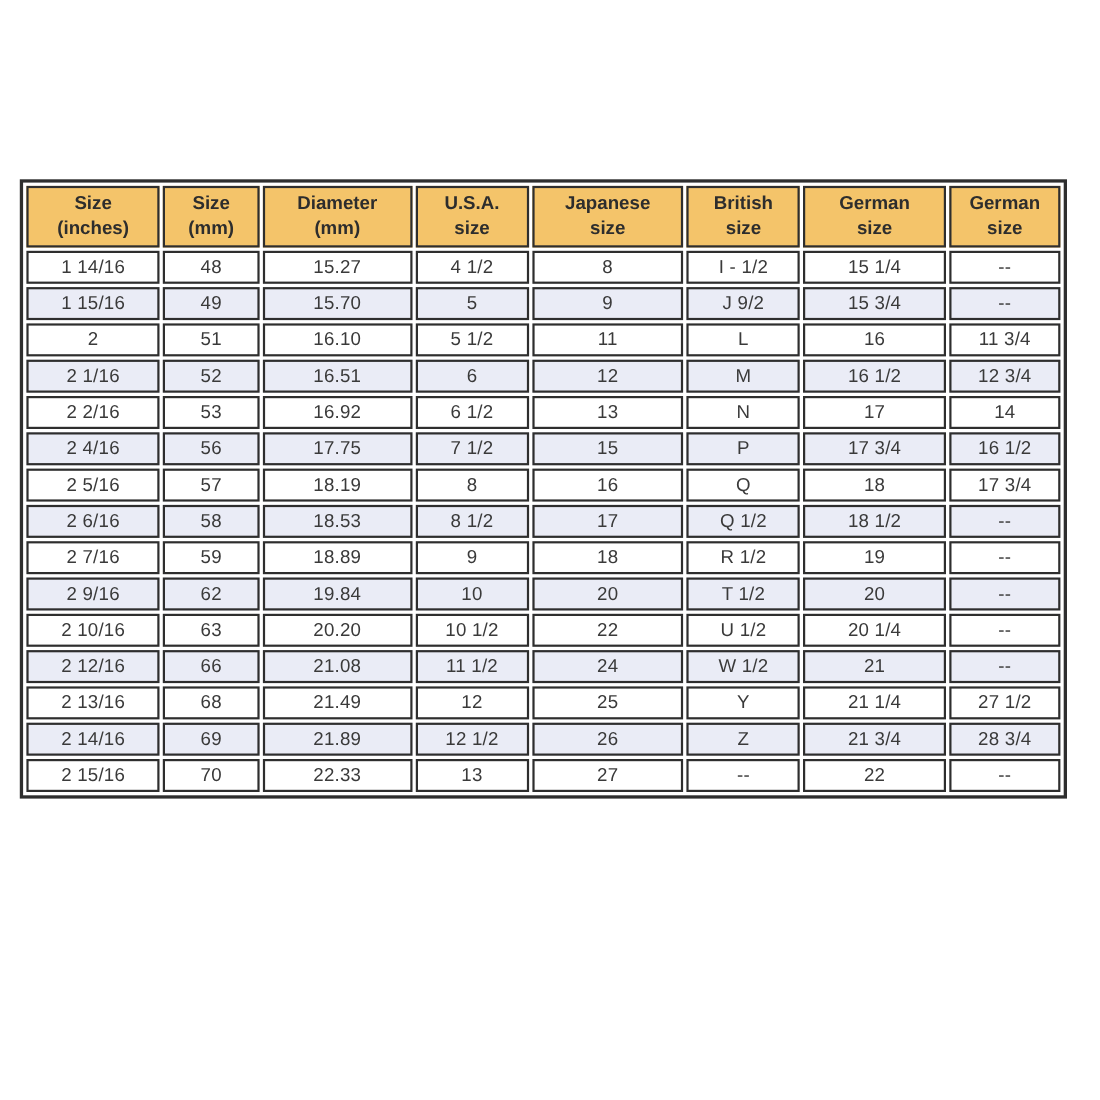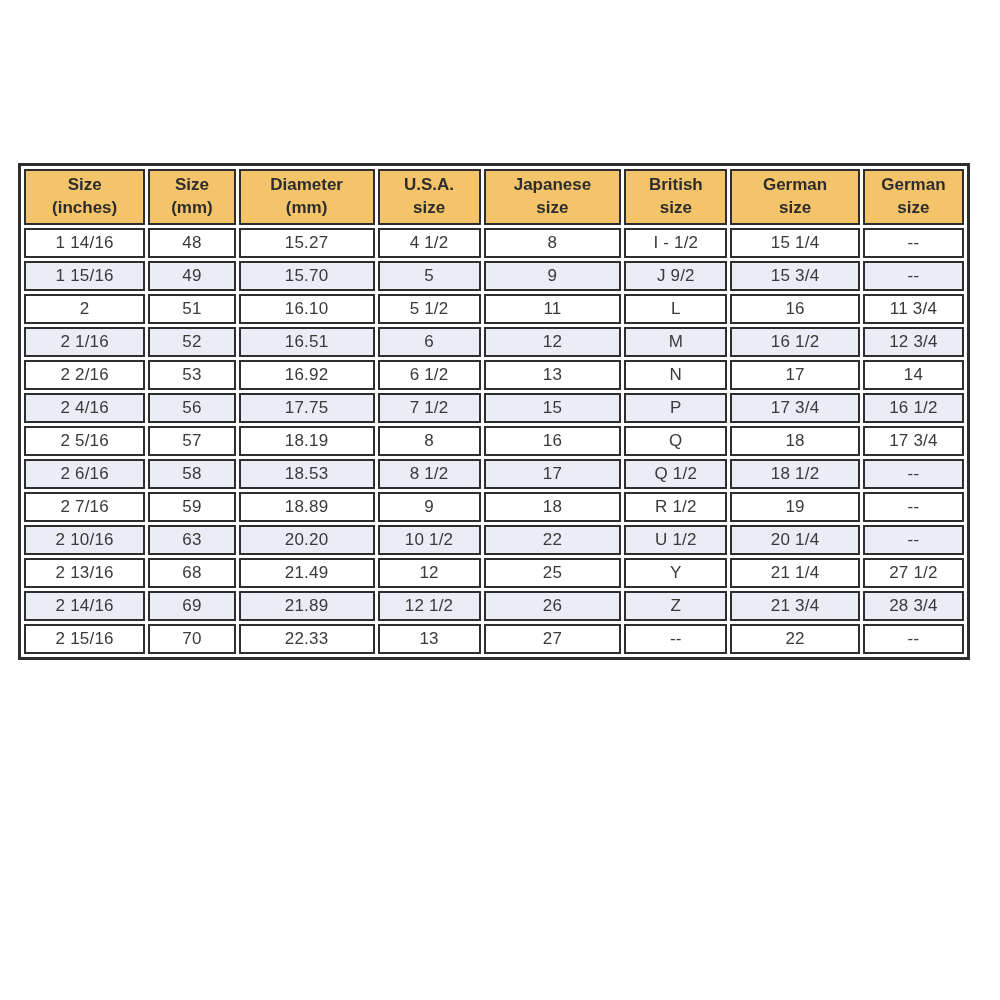"2 9/16" tr { html: none -> <tr> <td>2 9/16</td> <td>62</td> <td>19.84</td> <td>10</td> <td>20</td> <td>T 1/2</td> <td>20</td> <td>--</td> </tr> }
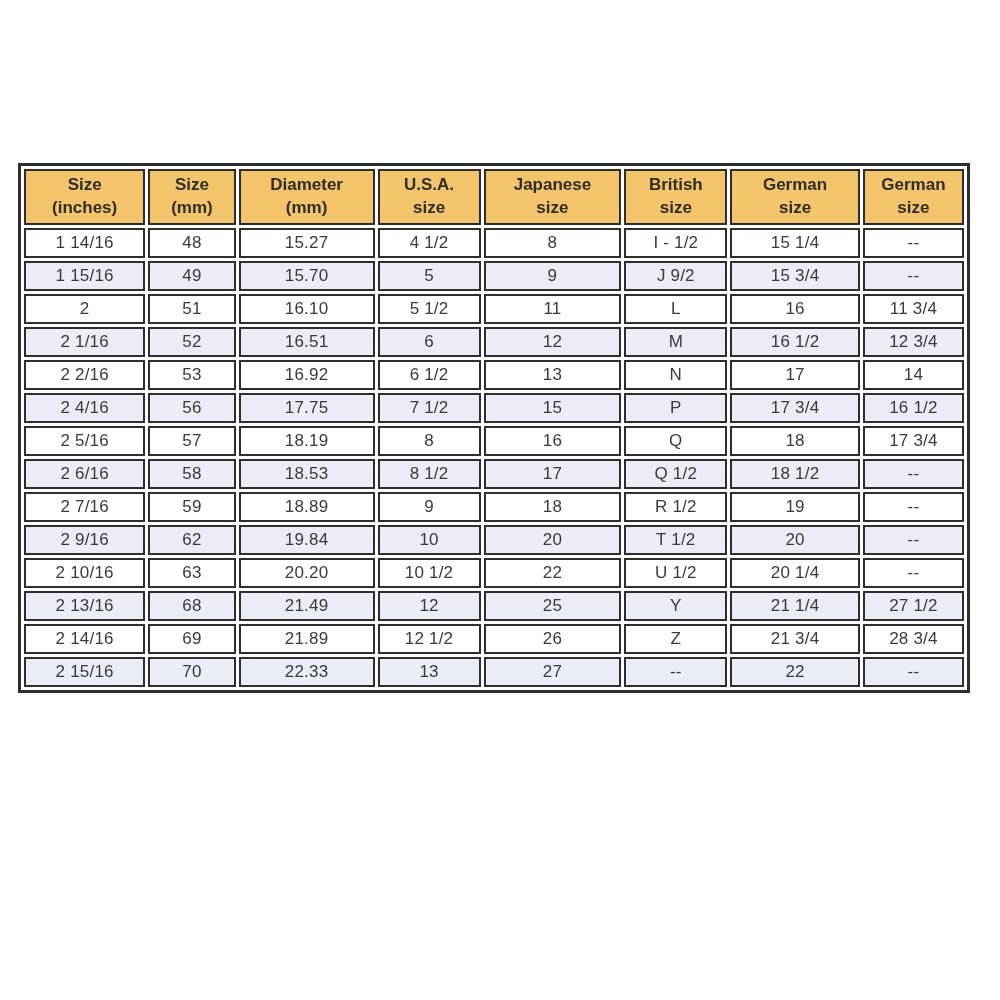"2 12/16" tr { html: none -> <tr> <td>2 12/16</td> <td>66</td> <td>21.08</td> <td>11 1/2</td> <td>24</td> <td>W 1/2</td> <td>21</td> <td>--</td> </tr> }
